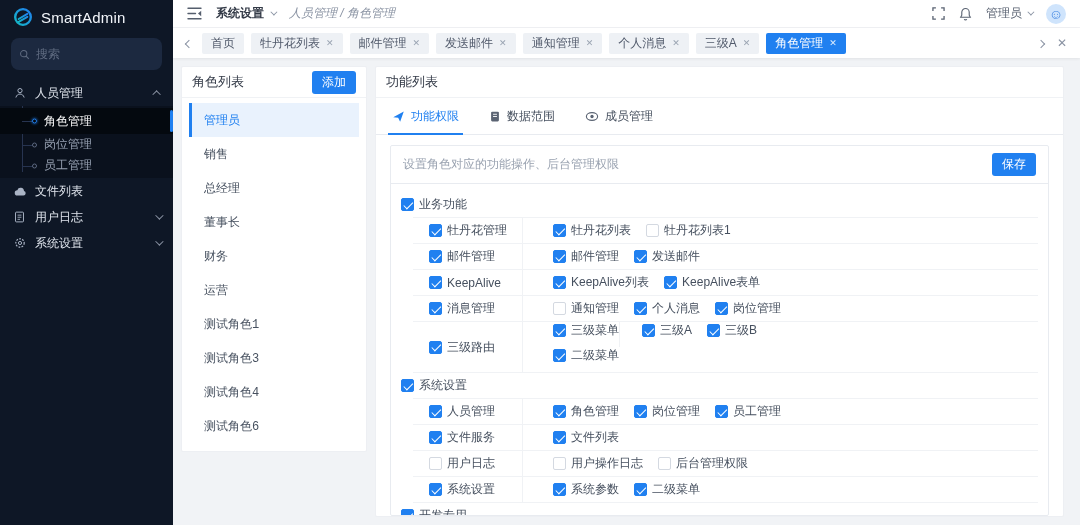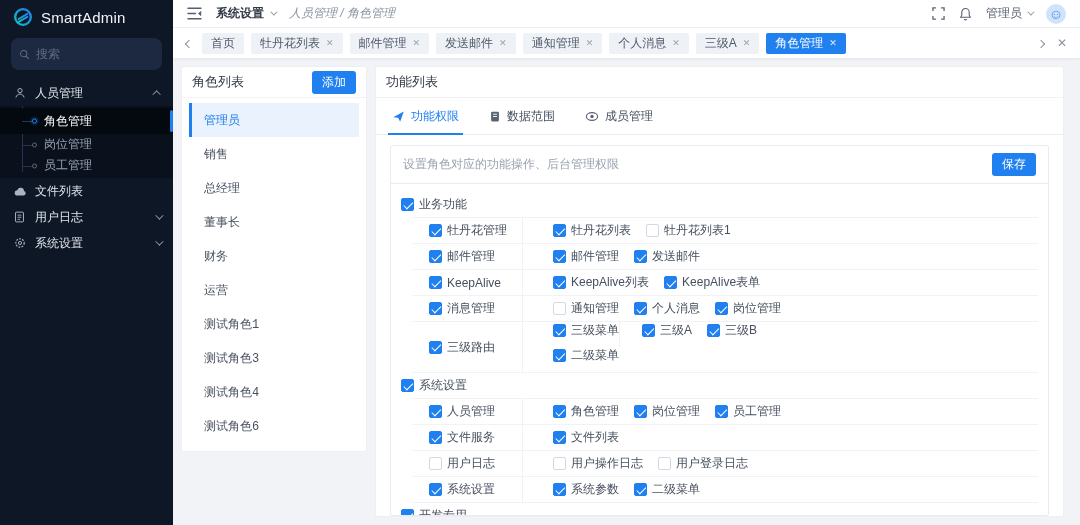"用户登录日志" span.cb-lb { text: 用户登录日志 -> 后台管理权限 }
